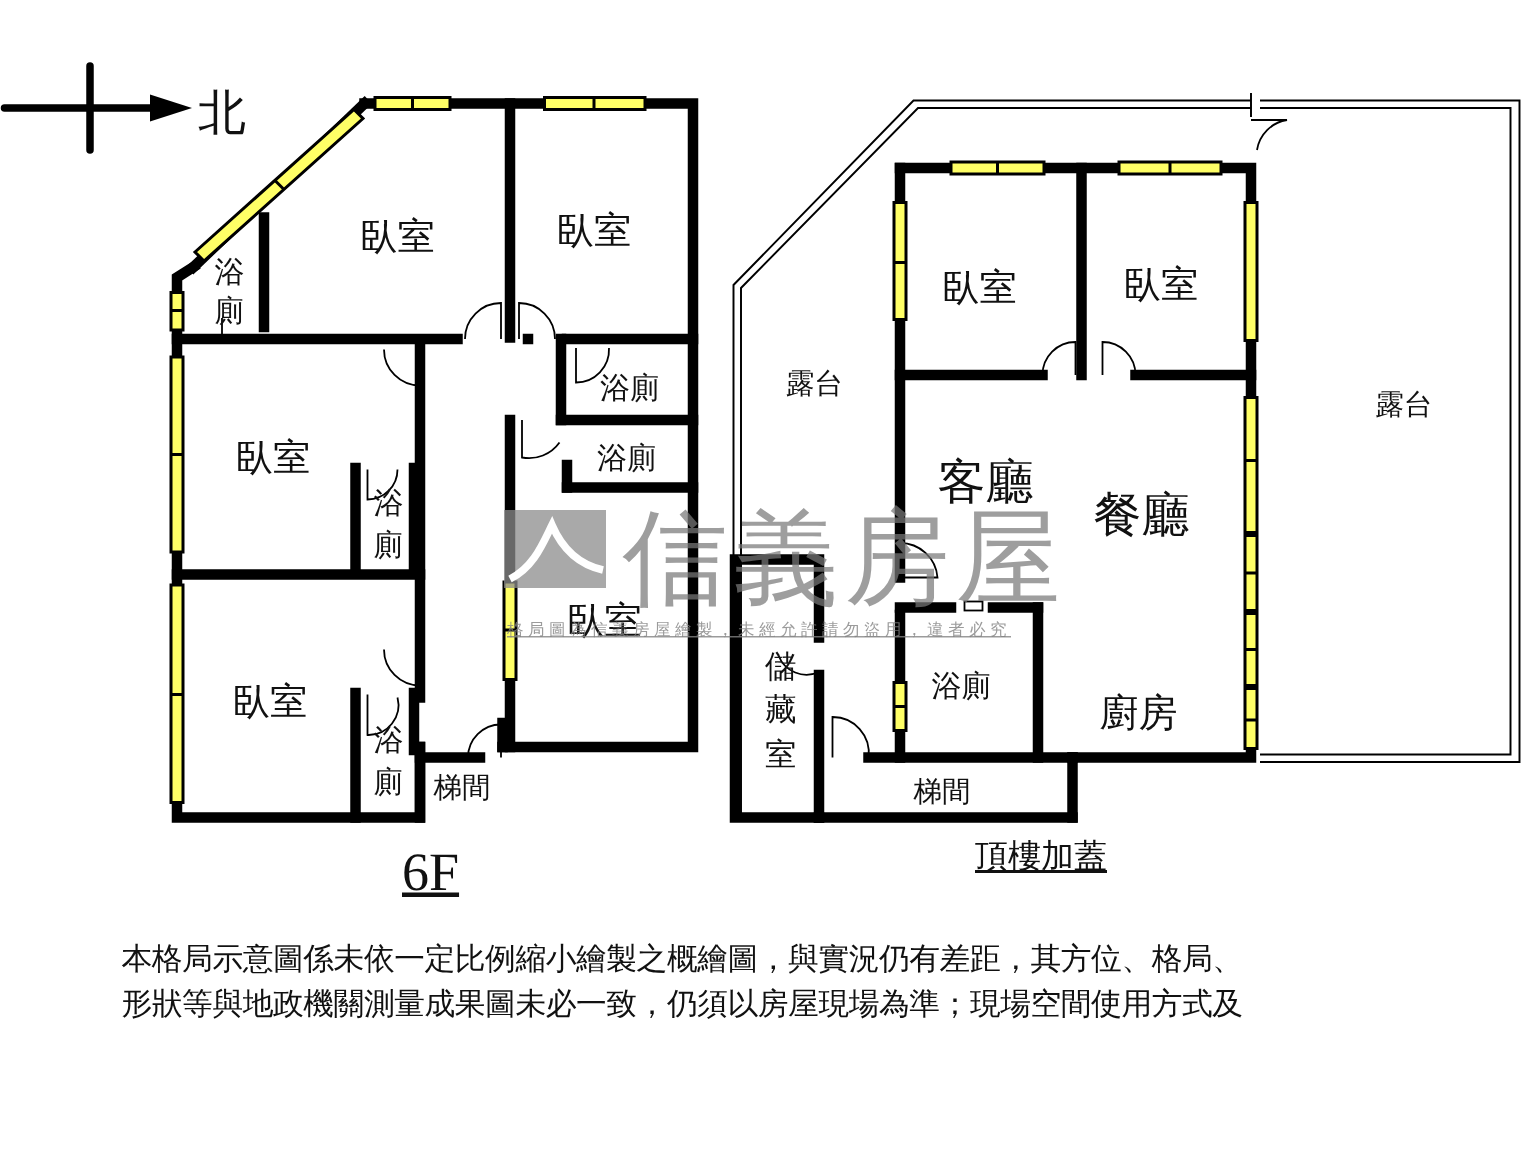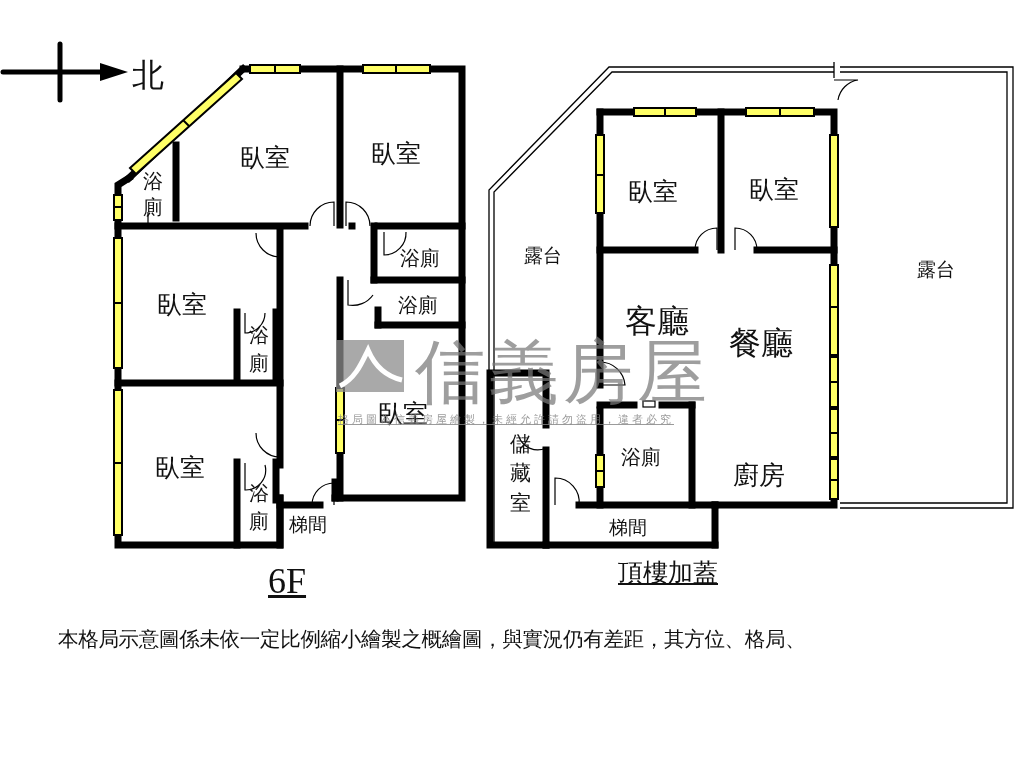"頂樓加蓋" #title-roof { font-size: 25px -> 22px; left: 618px -> 650px }
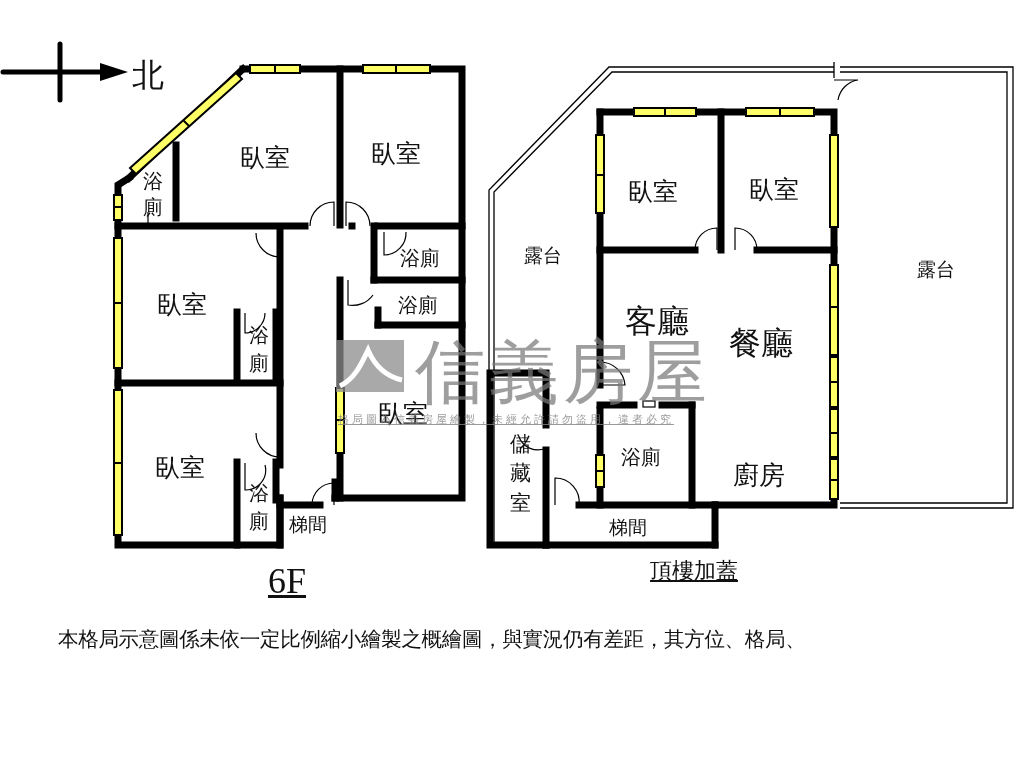"本格局示意圖係未依一定比例縮小繪製之概繪圖，與實況仍有差距，其方位、格局、" #disclaimer div { margin-left: none -> 23px }
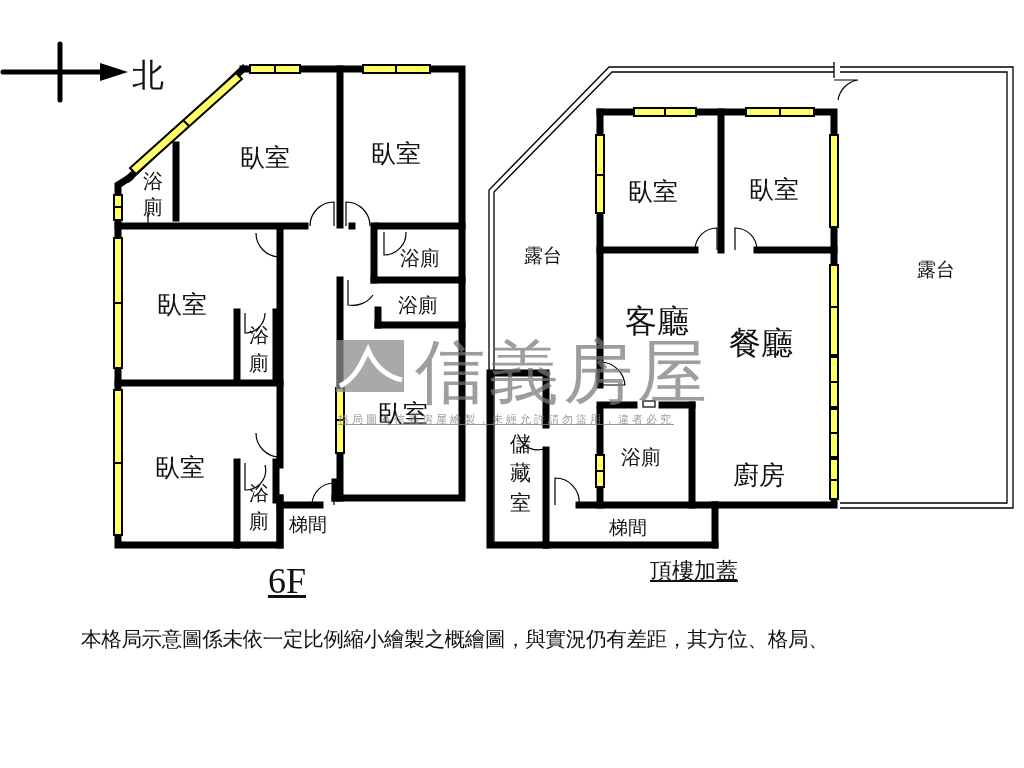"形狀等與地政機關測量成果圖未必一致，仍須以房屋現場為準；現場空間使用方式及" div { html: none -> <div>形狀等與地政機關測量成果圖未必一致，仍須以房屋現場為準；現場空間使用方式及</div> }
